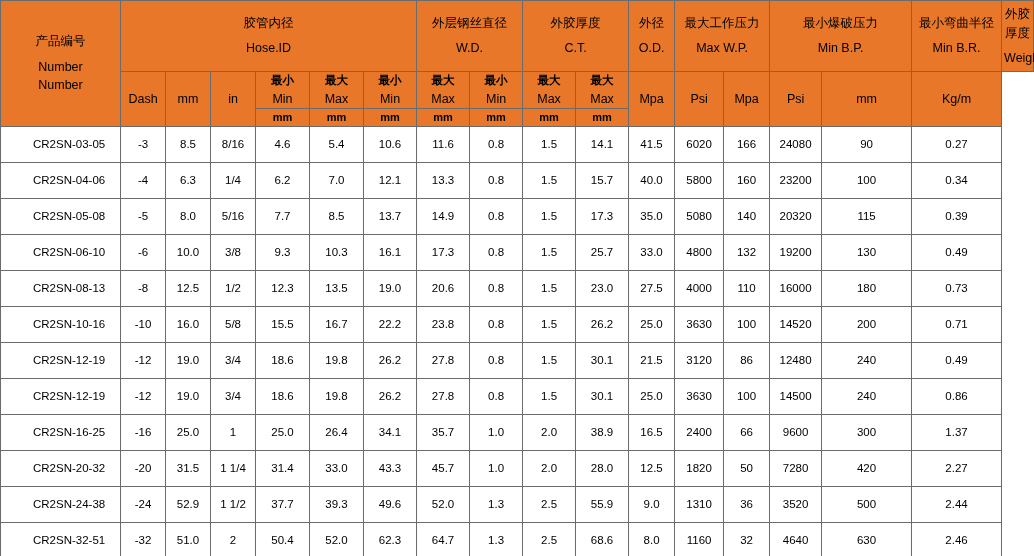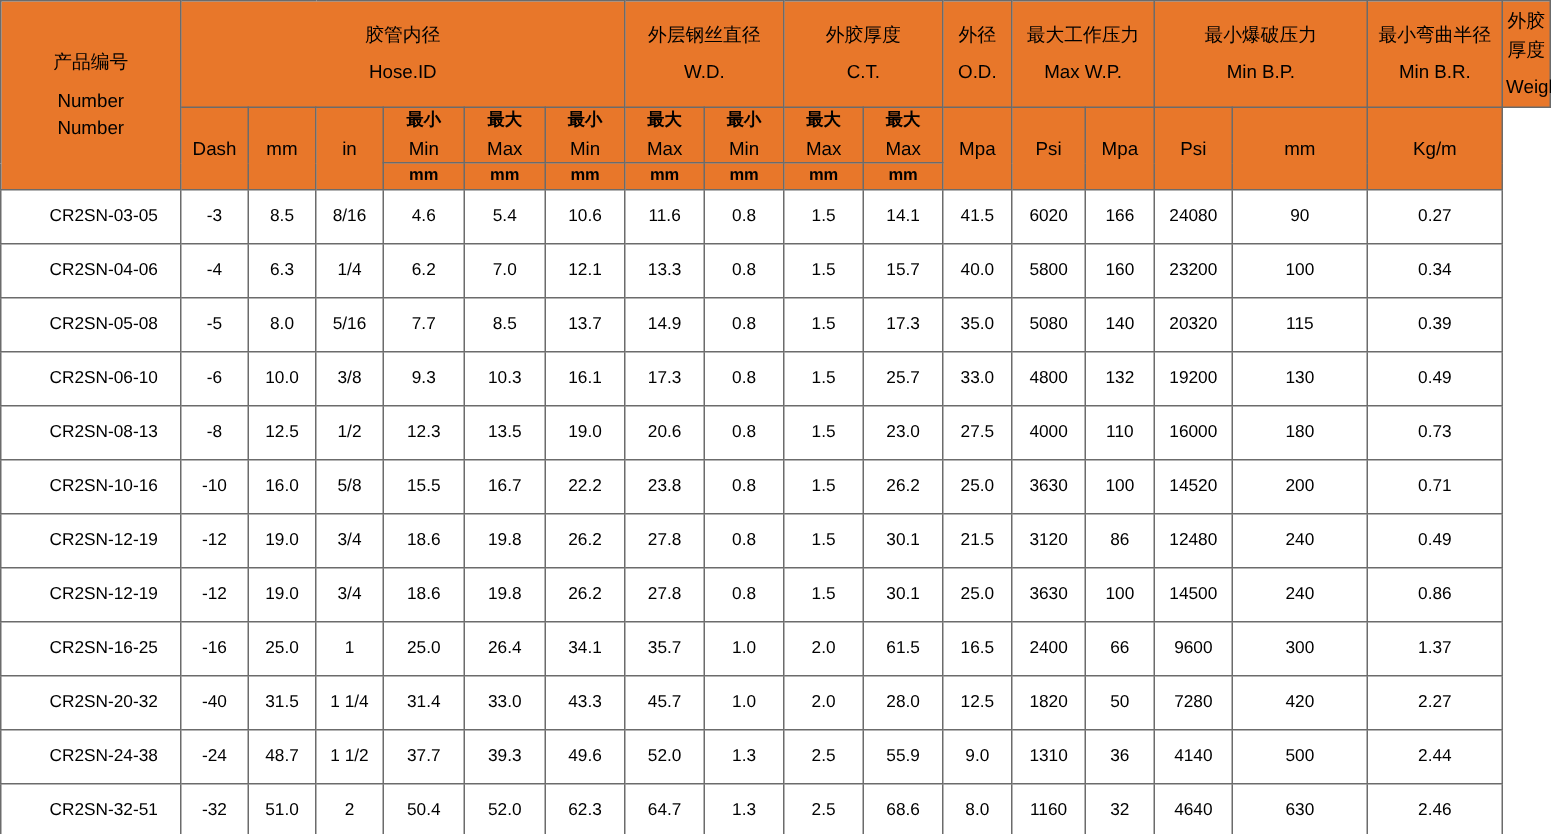"61.5" td { text: 61.5 -> 38.9 }
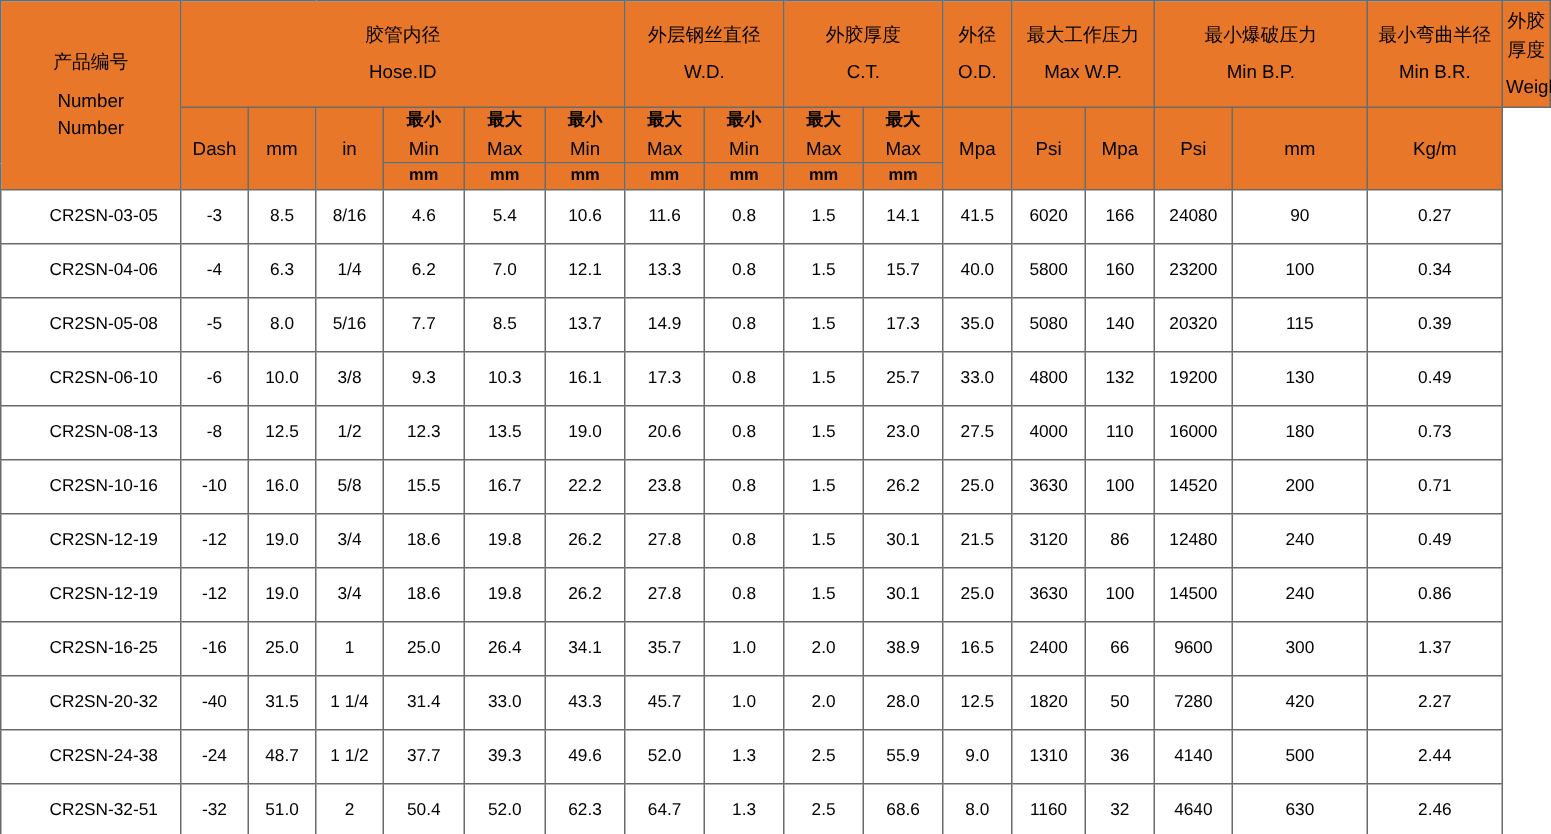"-40" td { text: -40 -> -20 }
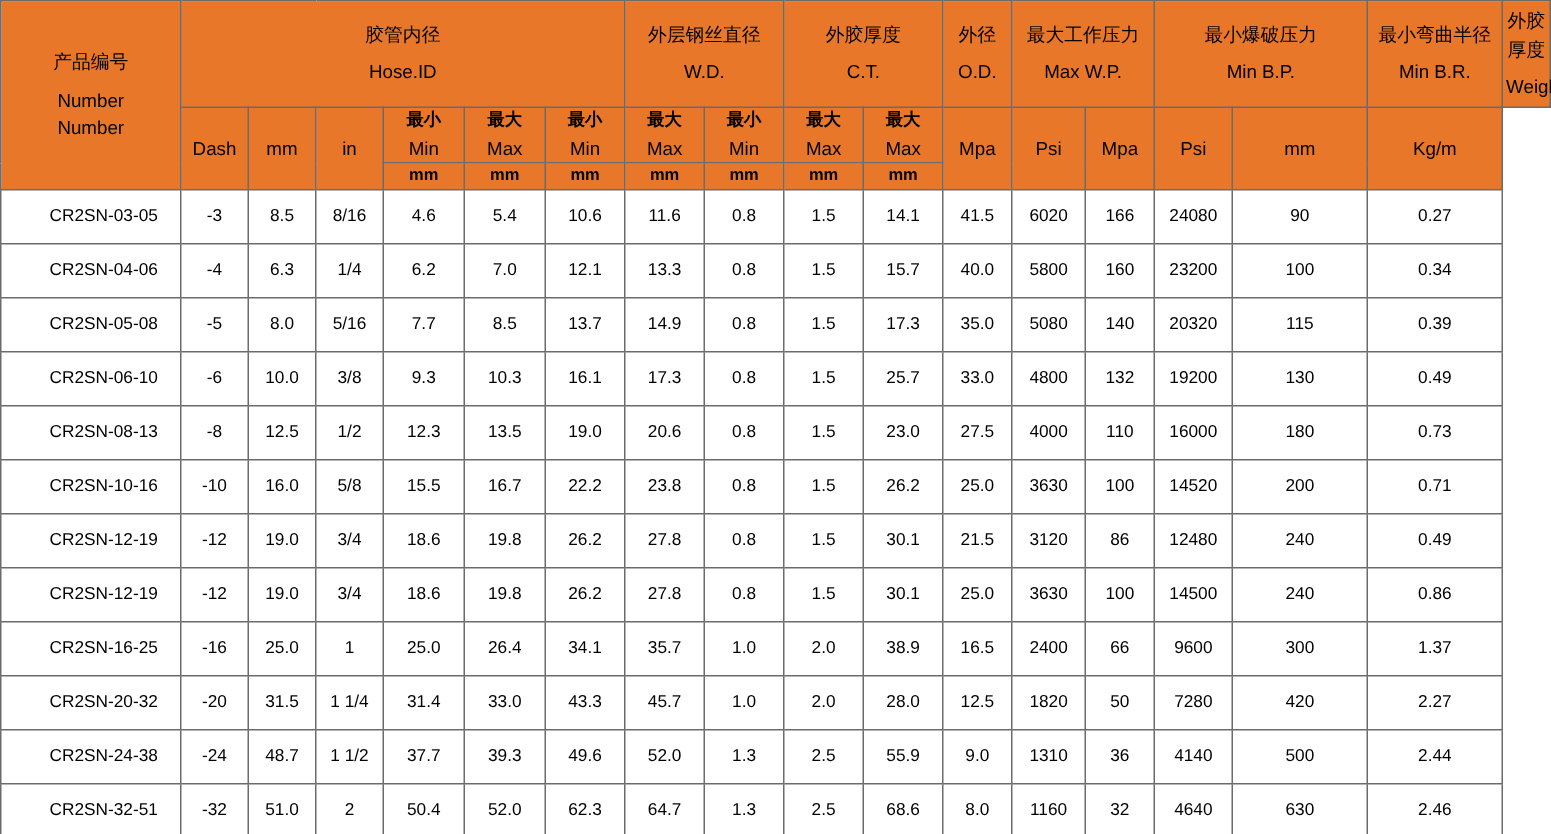"48.7" td { text: 48.7 -> 52.9 }
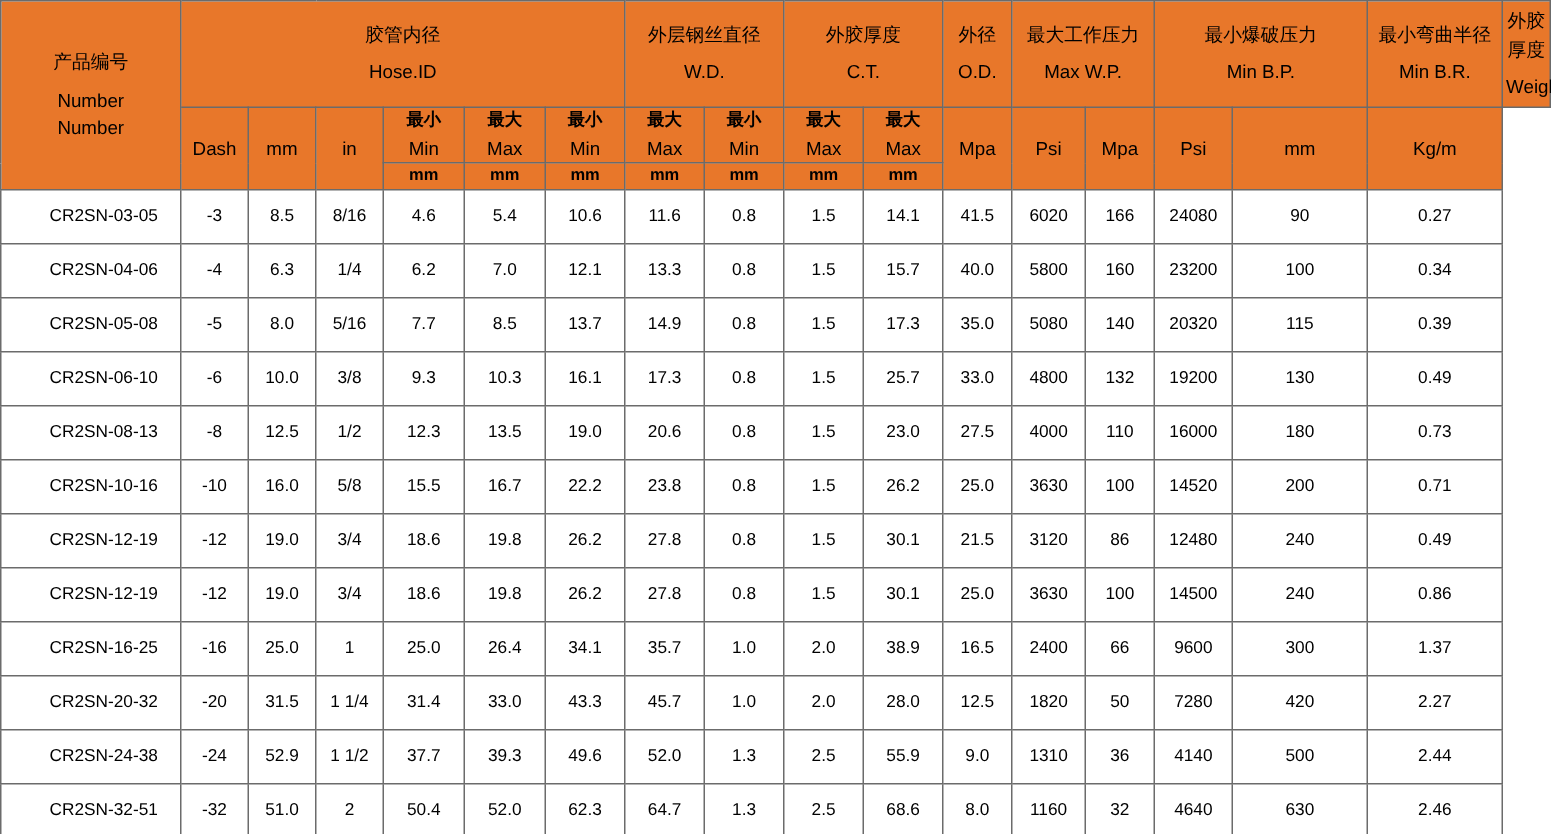"4140" td { text: 4140 -> 3520 }
